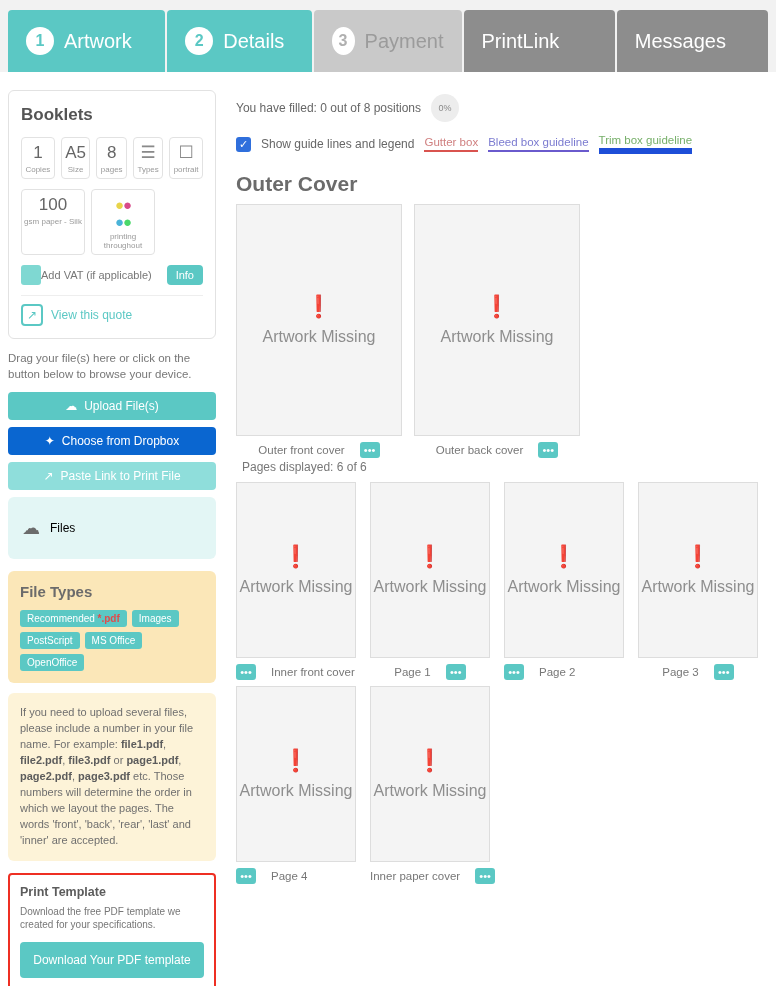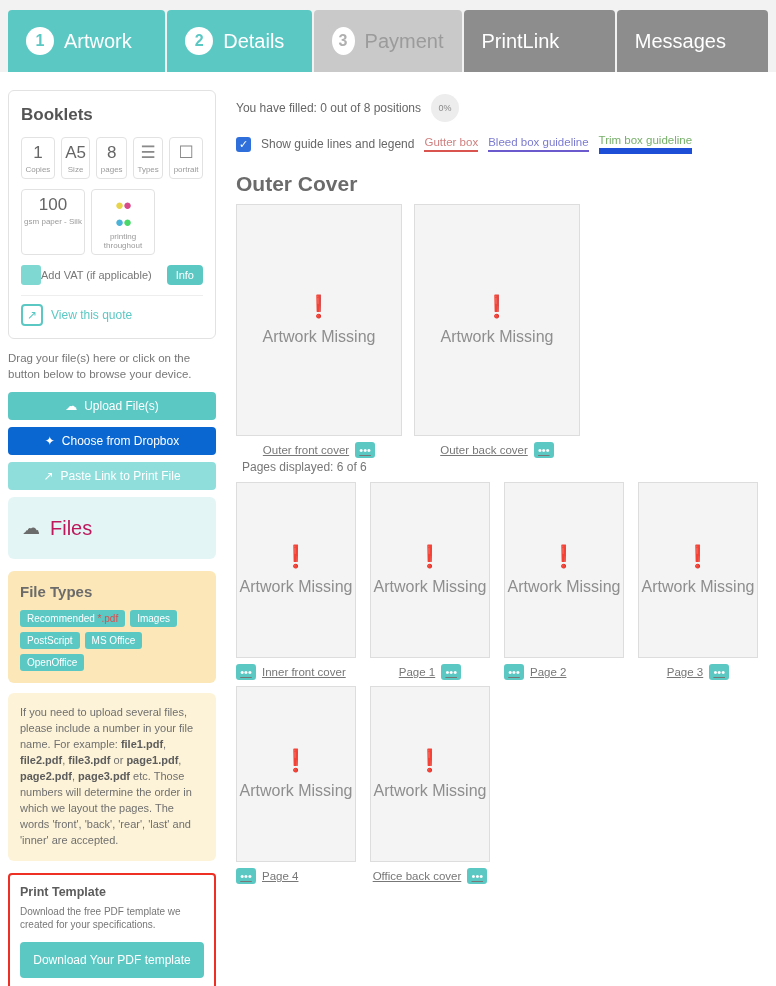"Outer front cover" .cap { gap: 6px -> 15px; text-decoration: underline -> none }
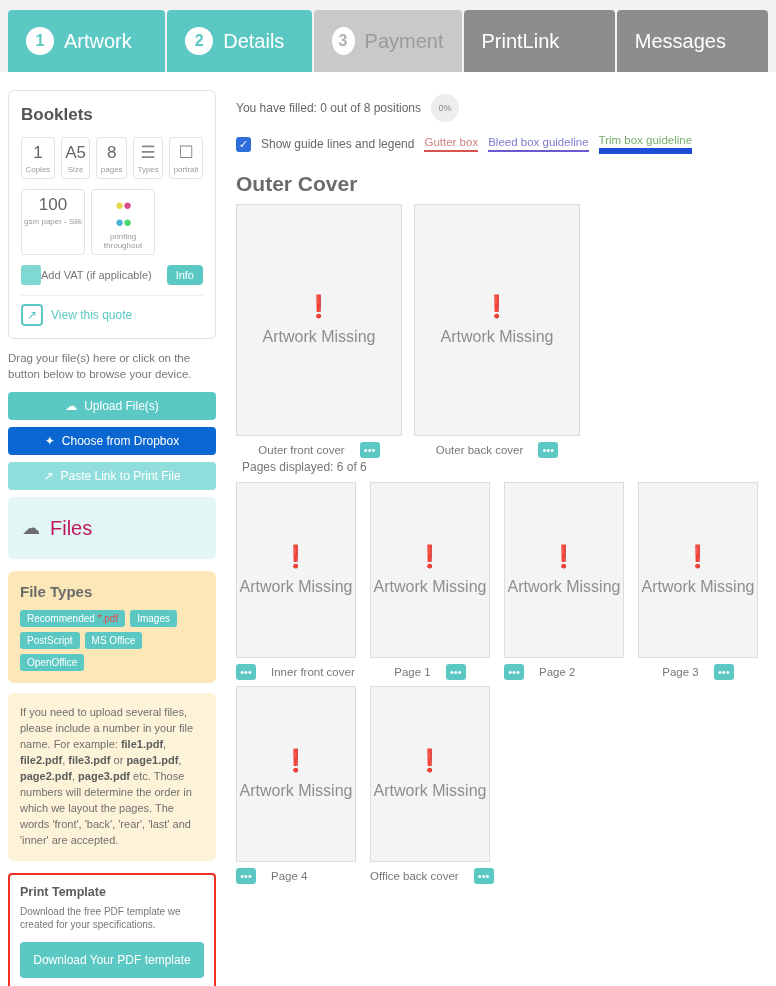"Files" .files-box .ttl { color: #be185d -> #000000; font-size: 20px -> 12px }
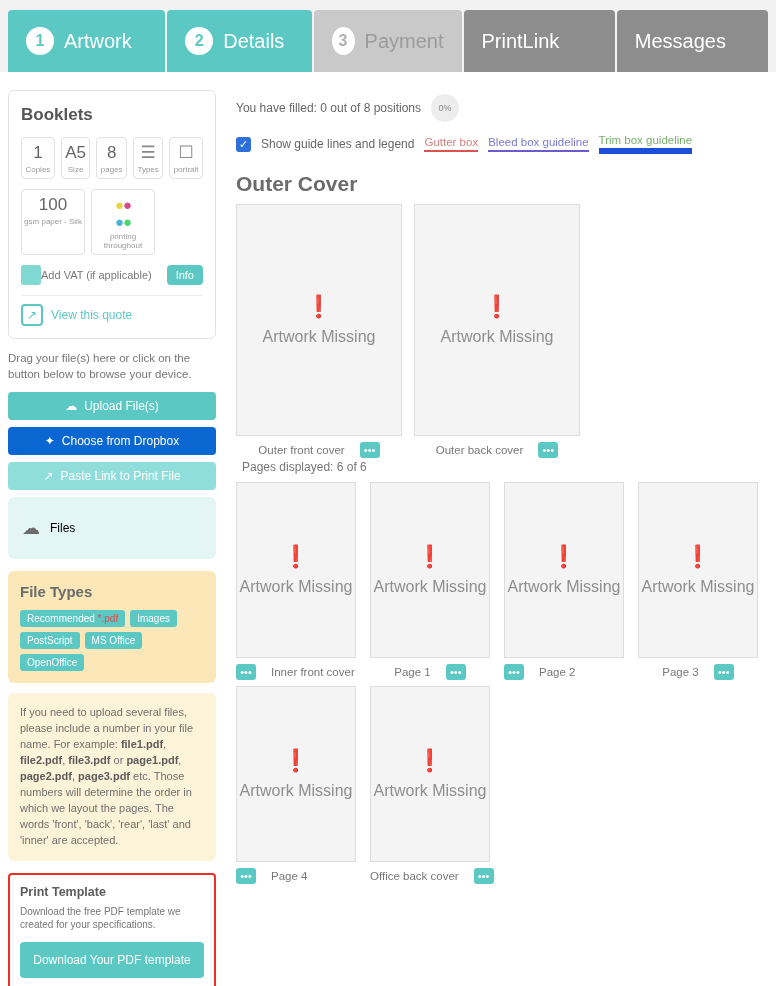"*.pdf" .chip .red { font-weight: normal -> bold }
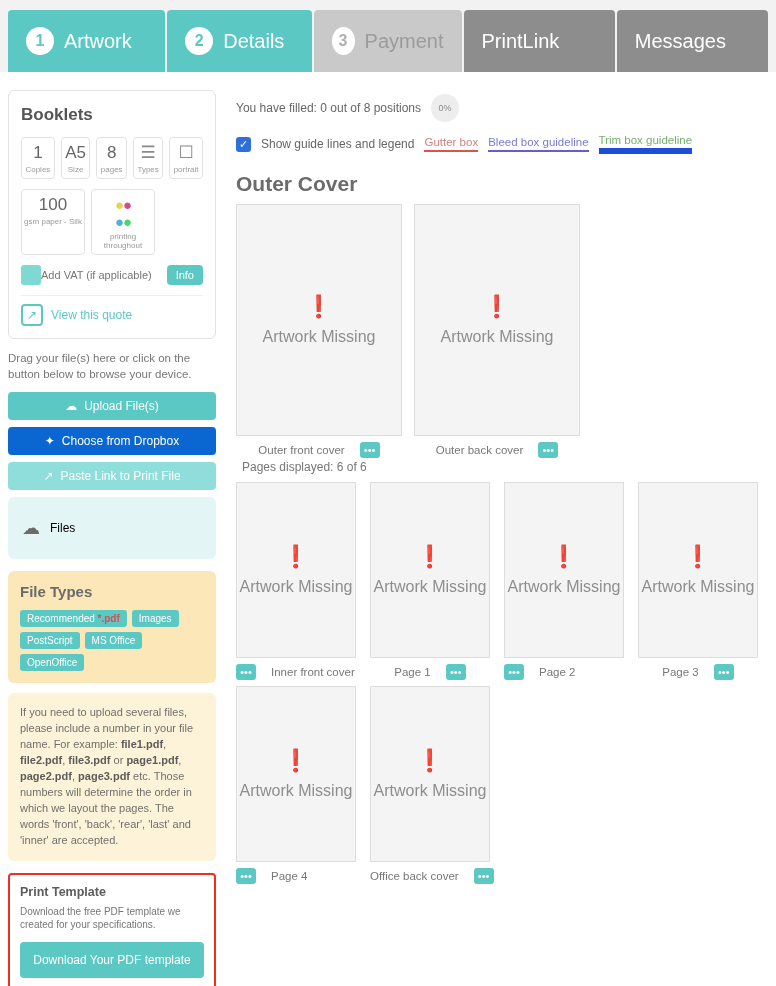"Office back cover" span { text: Office back -> Inner paper }
